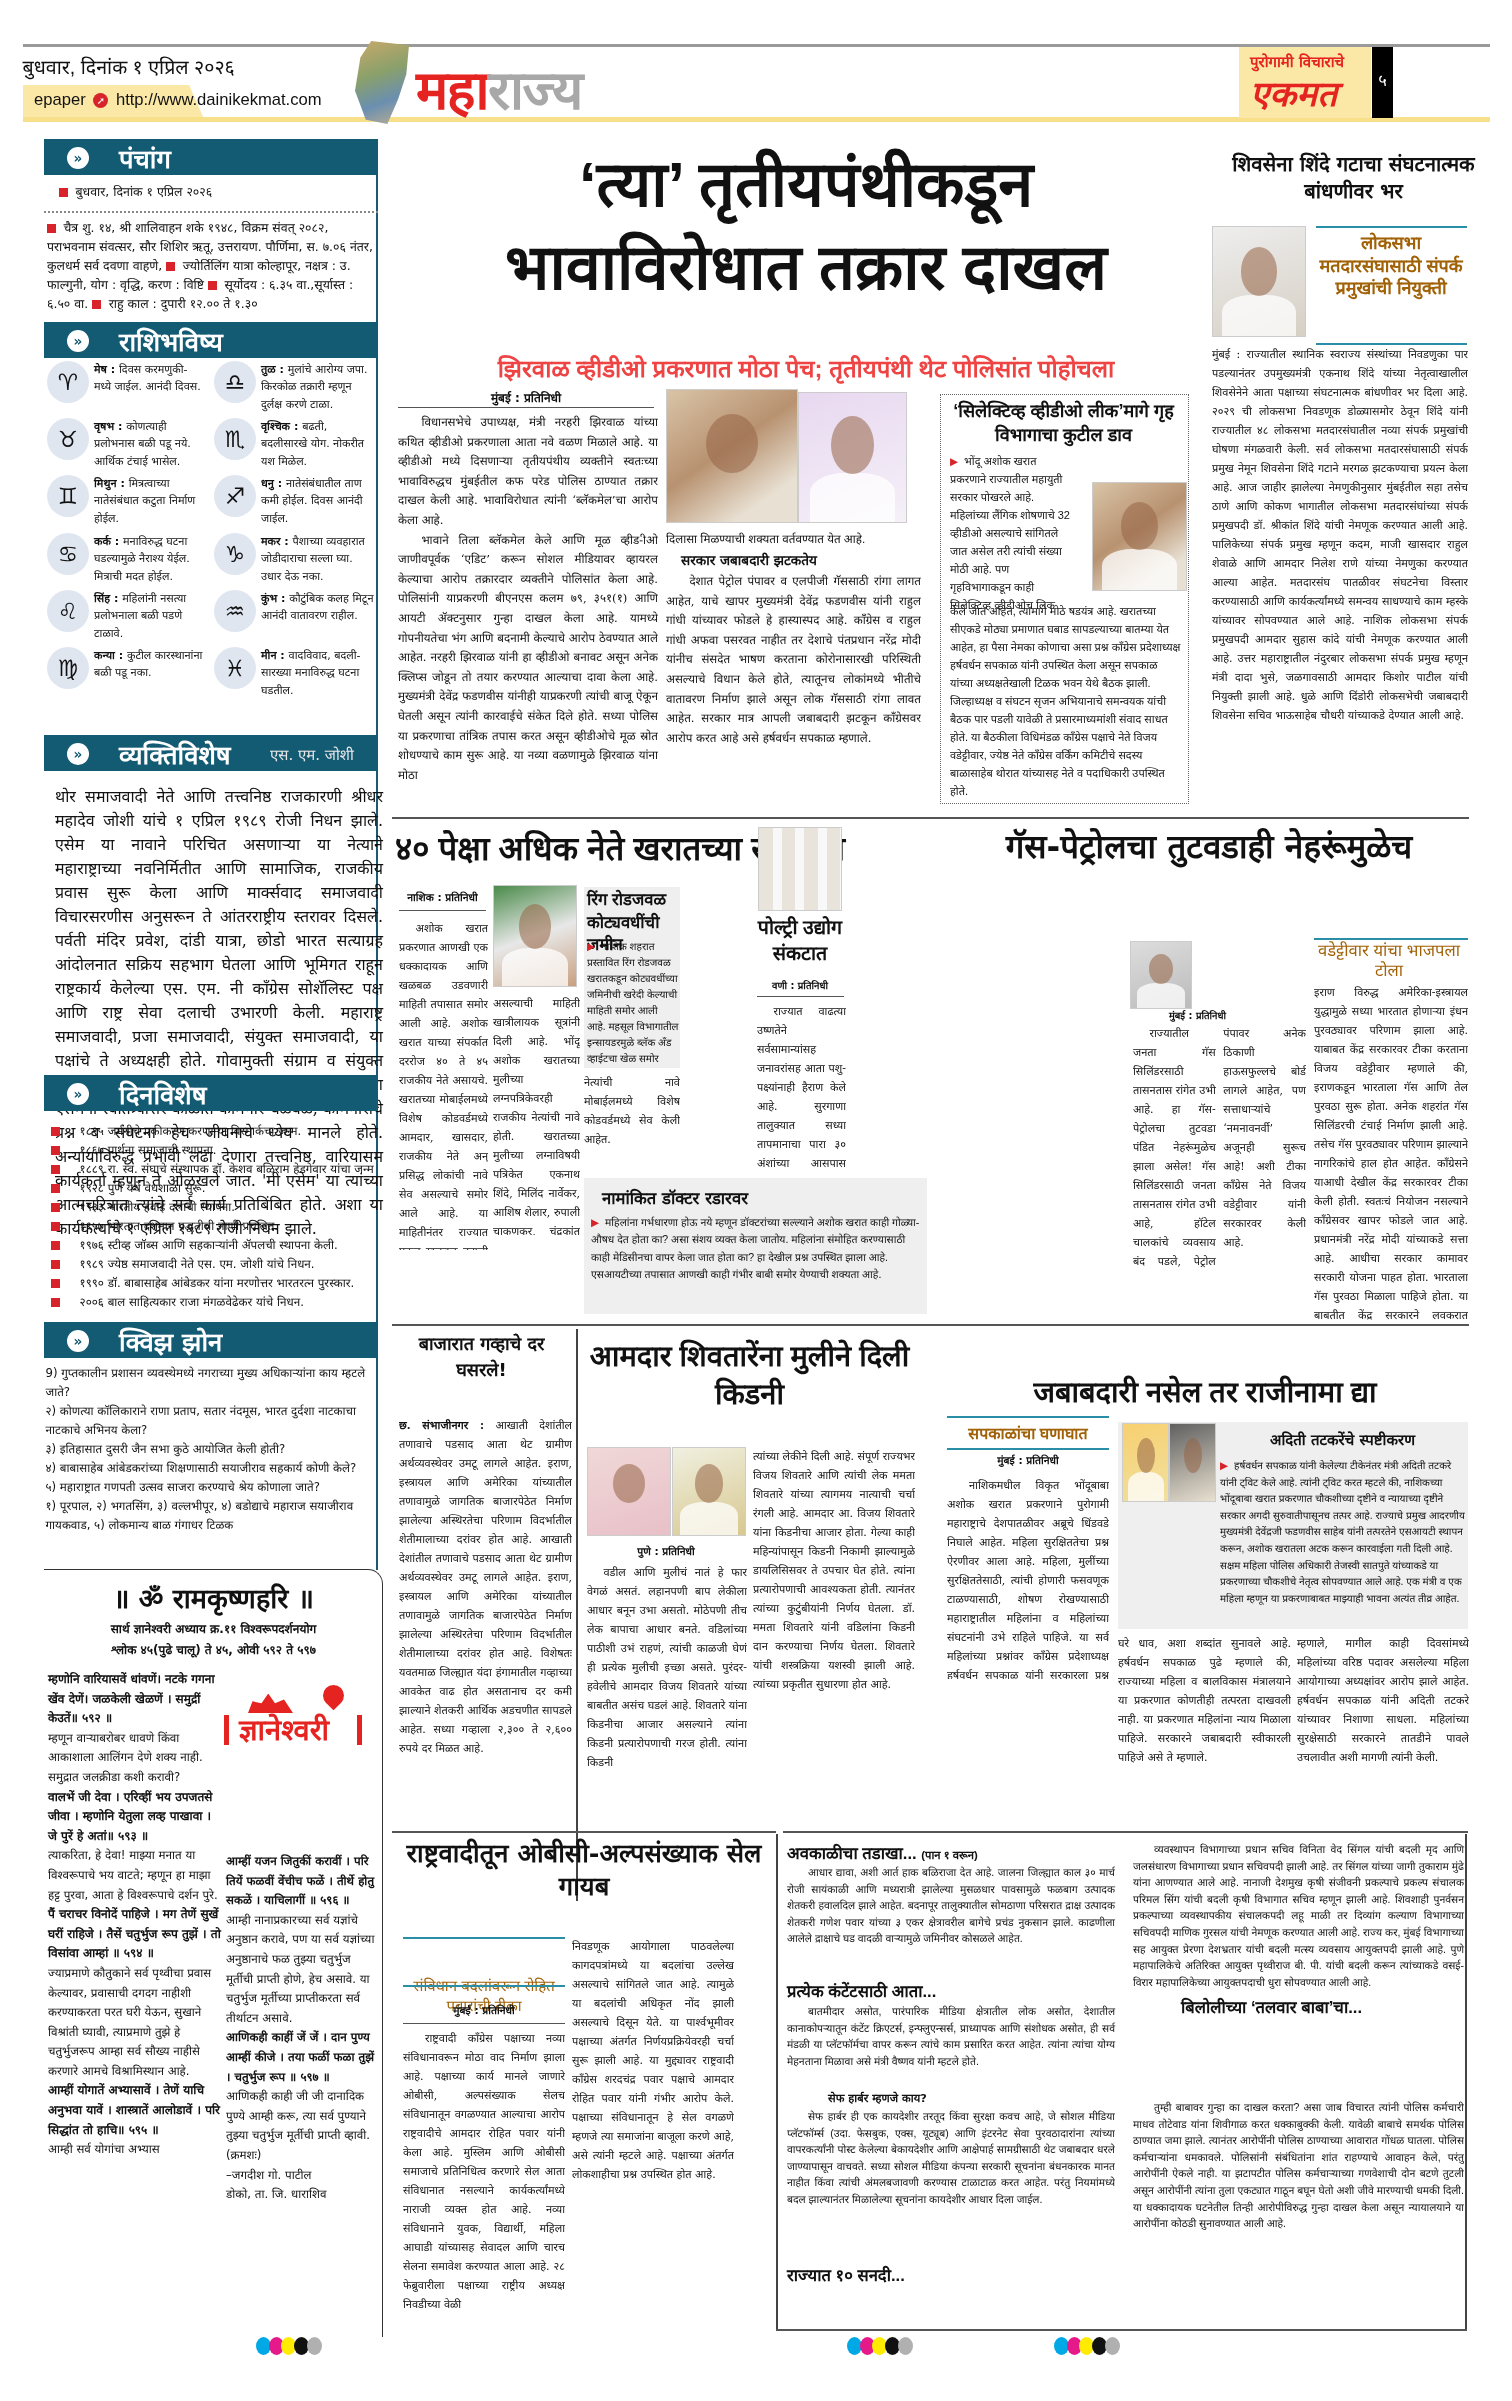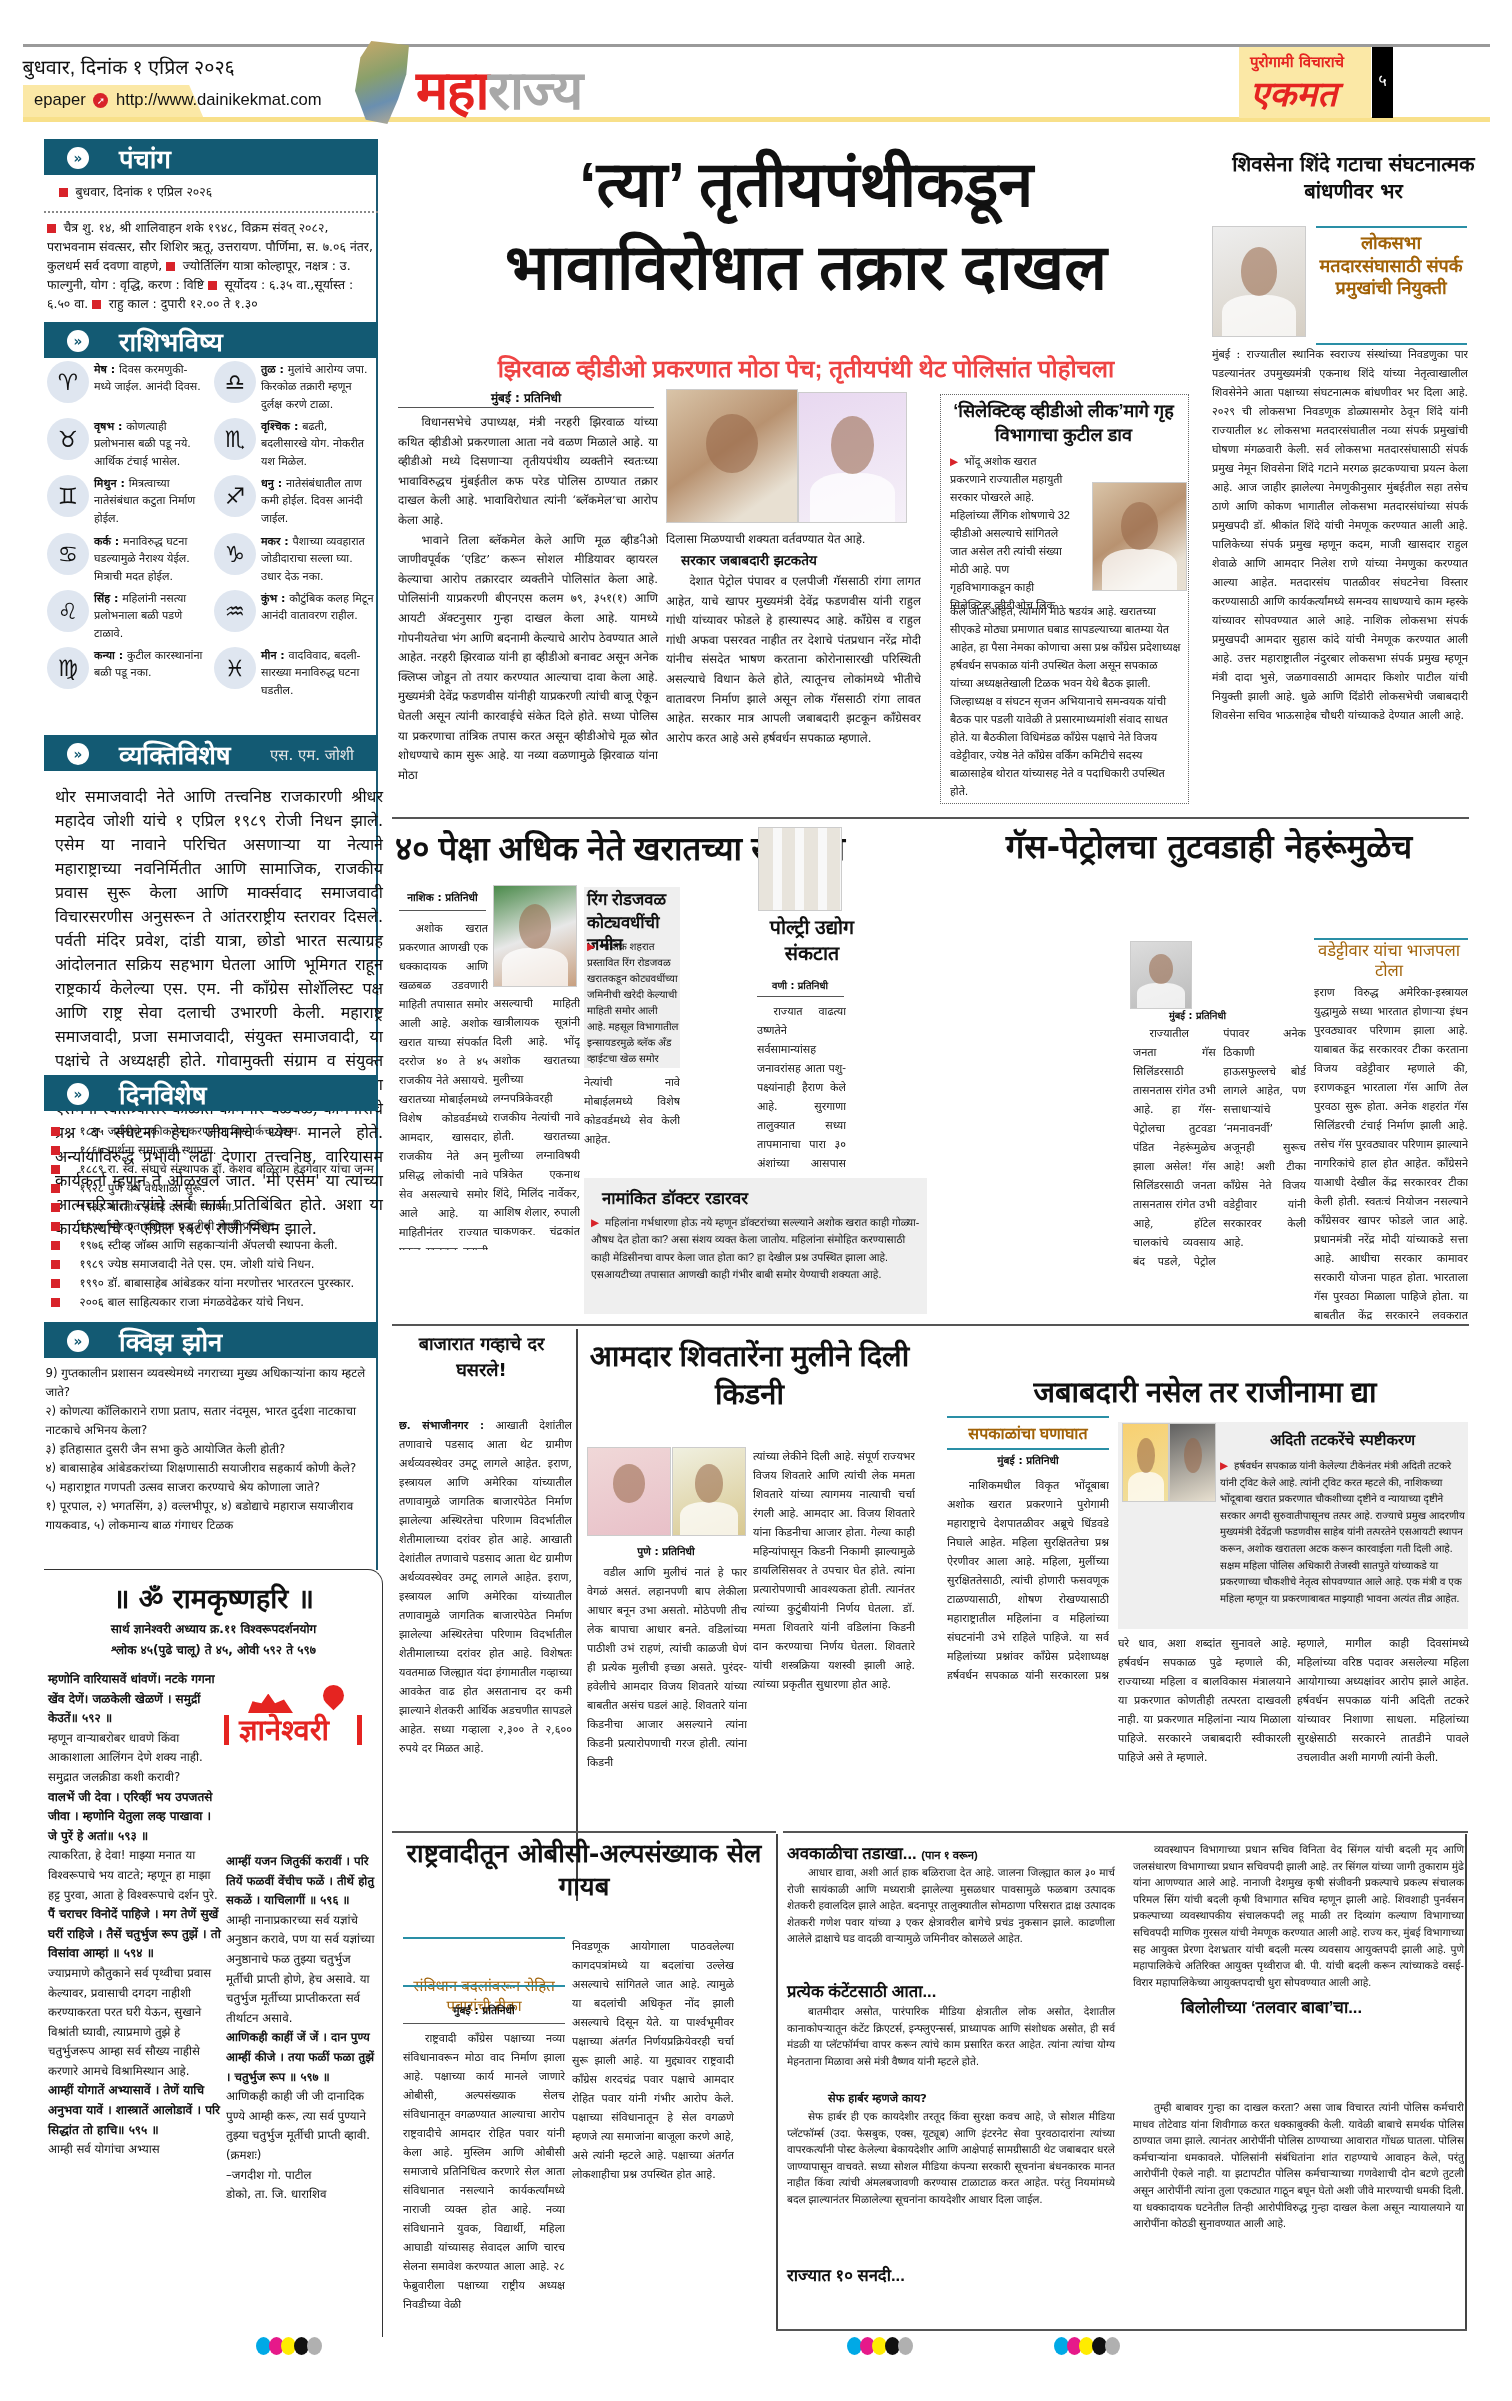"पोल्ट्री उद्योग संकटात" div.abs { margin-left: 12px -> none }
